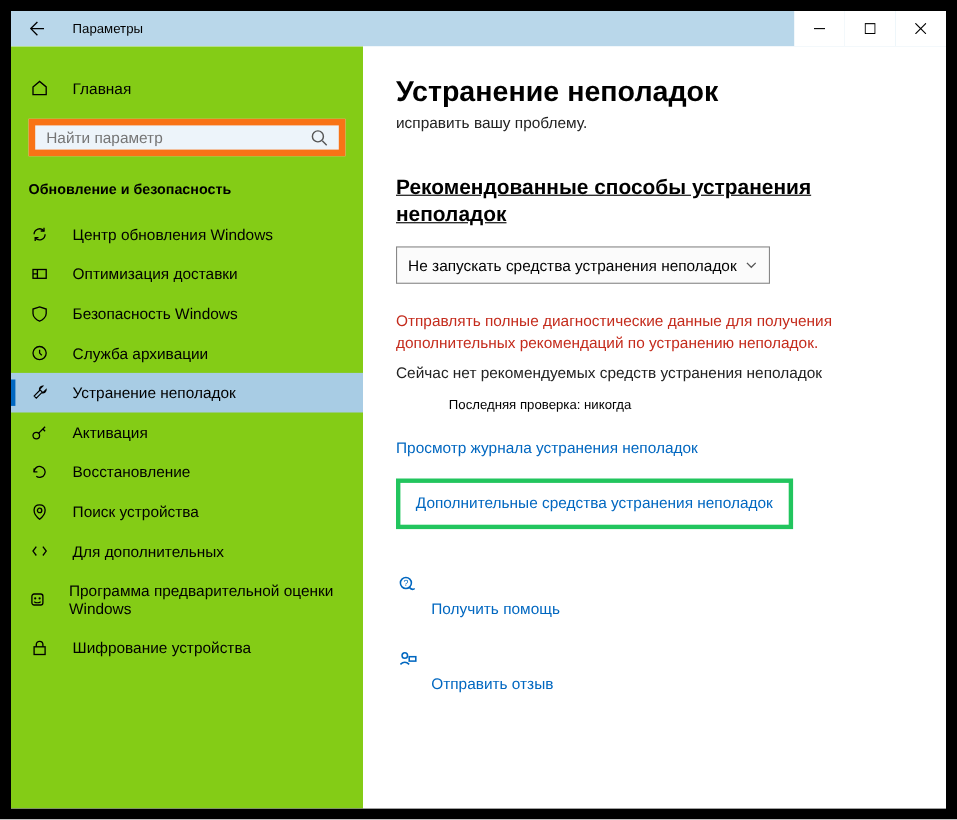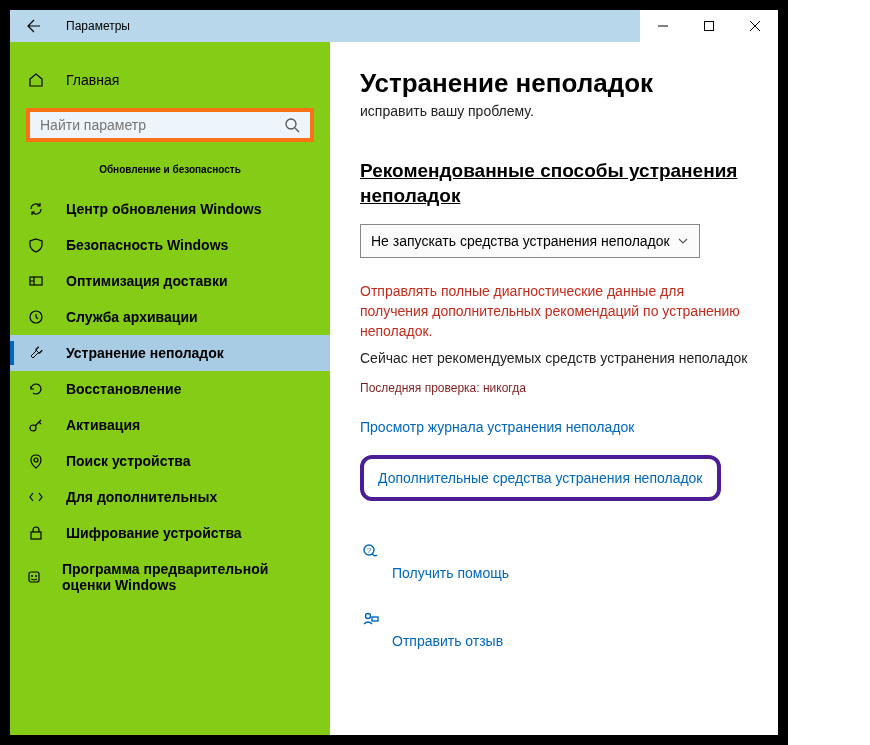"Параметры" .window { width: 788px -> 870px }
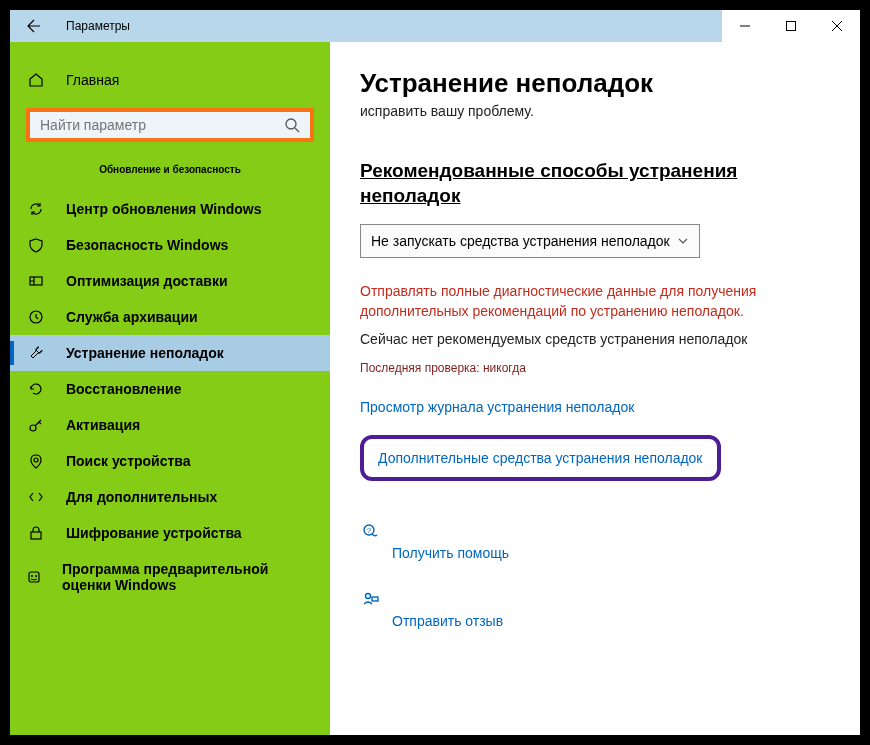"Найти параметр" .search-box { border: 4px solid #f97316 -> 6px solid #f97316 }
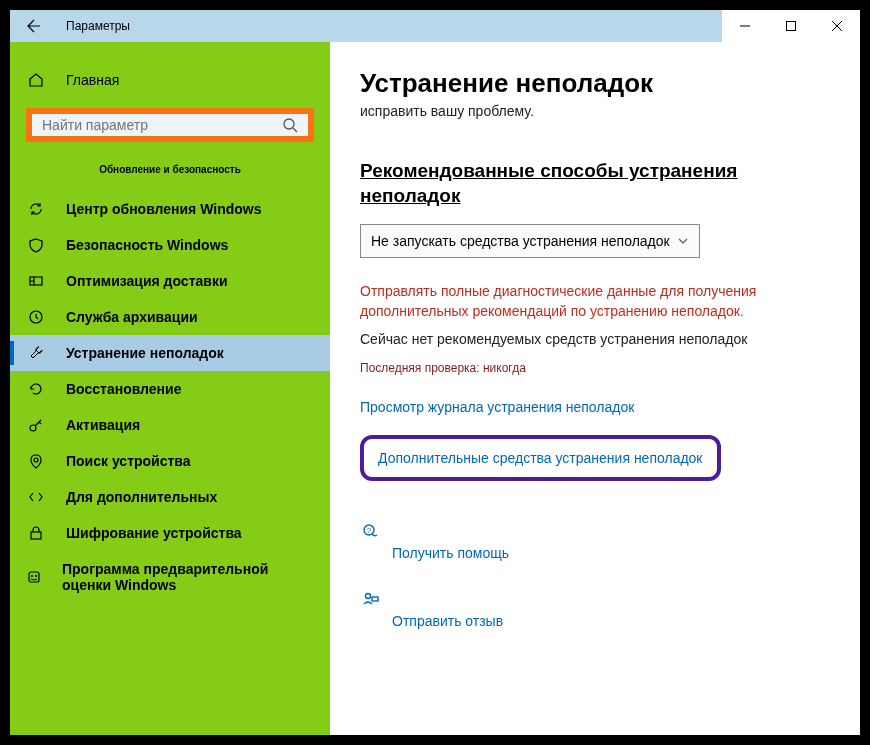"Обновление и безопасность" .section-header { font-size: 10px -> 13px; text-align: center -> none }
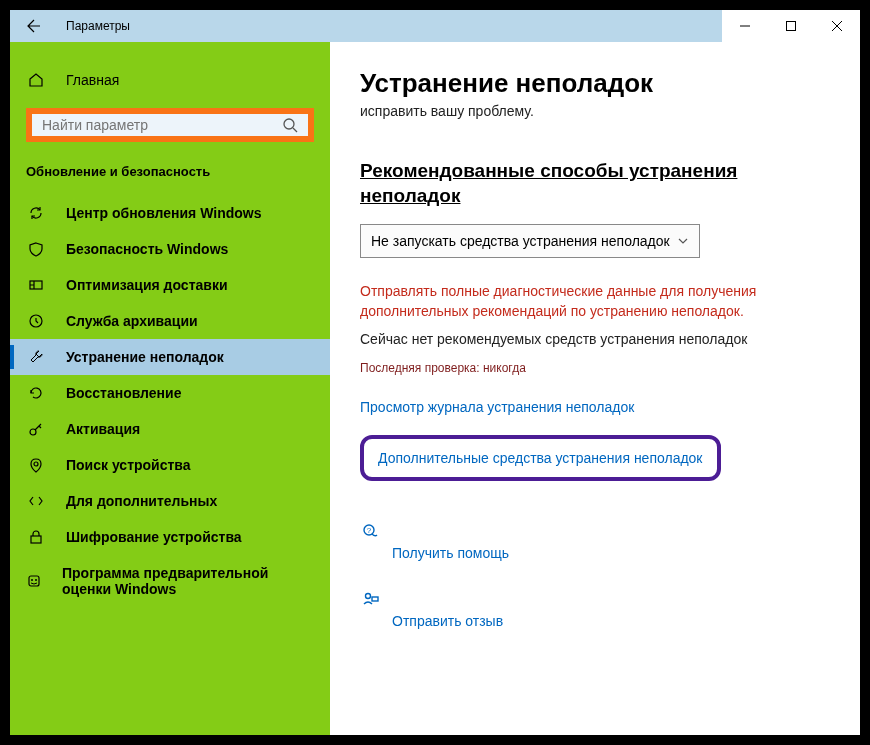"Центр обновления Windows" .nav-item span.lbl { font-weight: bold -> none }
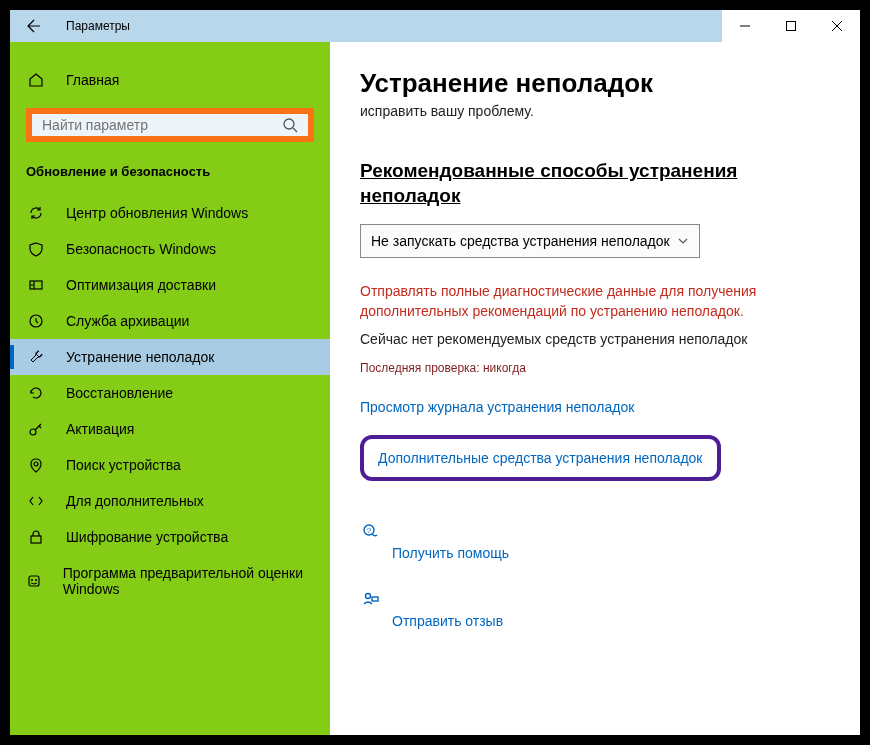"Безопасность Windows" div.nav-item { order: before "Оптимизация доставки" -> after "Оптимизация доставки" }
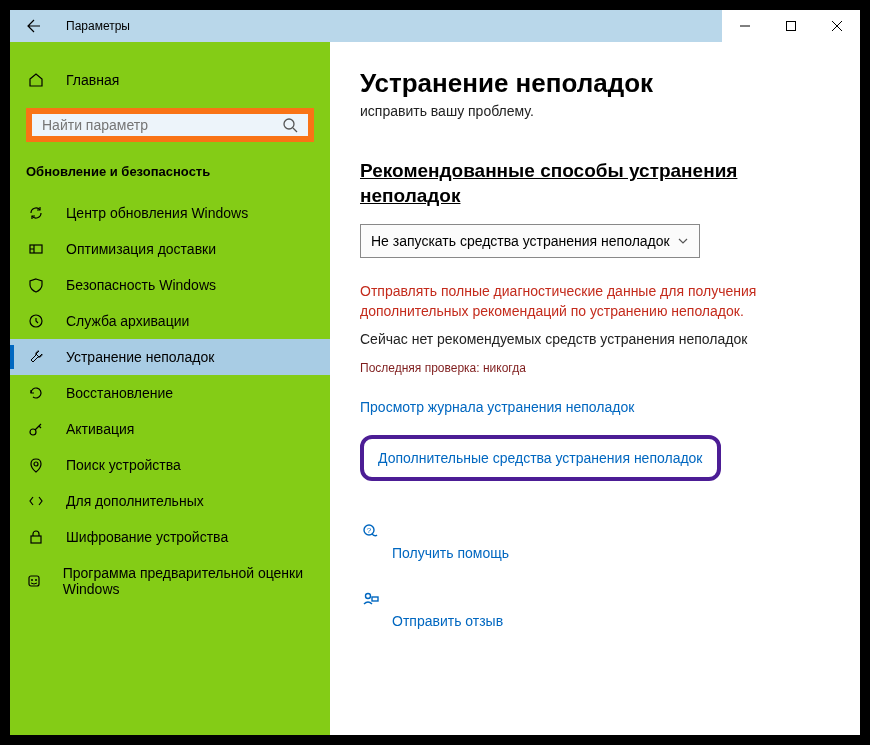"Последняя проверка: никогда" .small-text { color: #7f1d1d -> #000000; margin-left: none -> 48px }
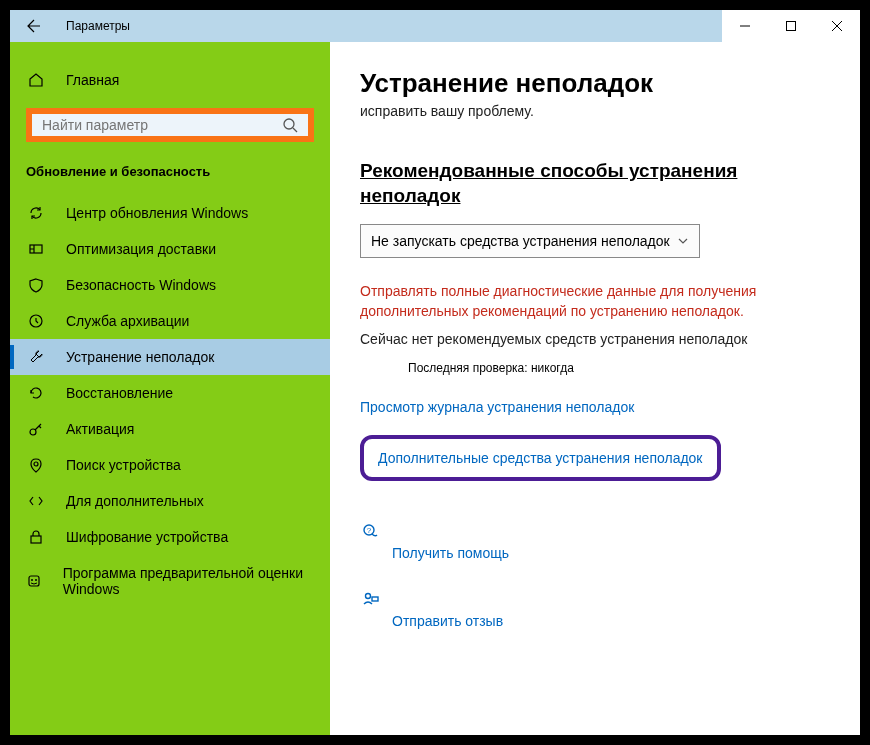"Восстановление" div.nav-item { order: before "Активация" -> after "Активация" }
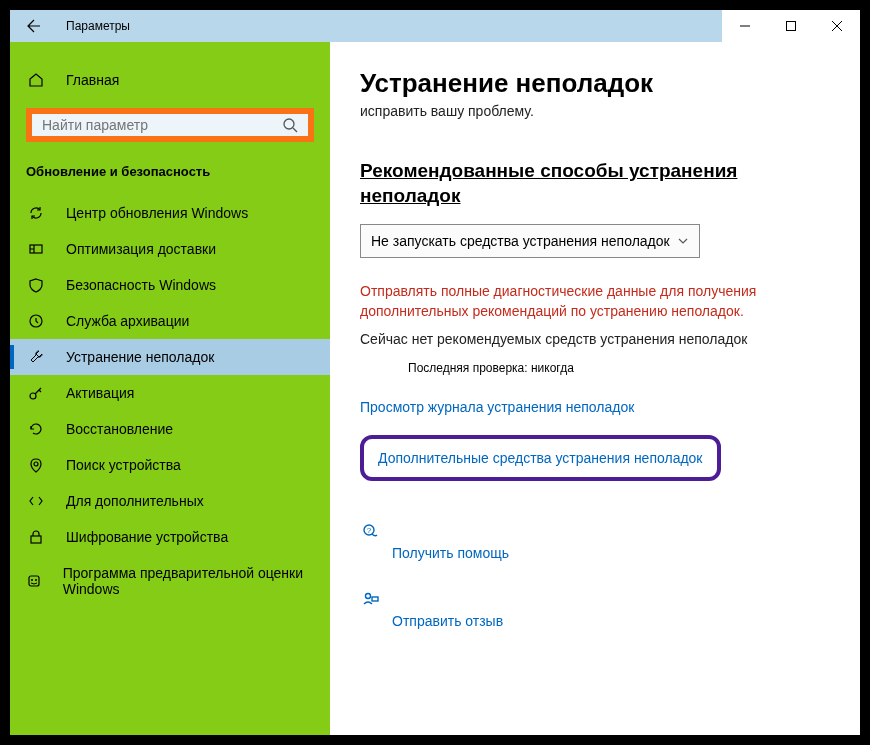"Дополнительные средства устранения" .highlight-box { border: 4px solid #4c1d95 -> 4px solid #22c55e; border-radius: 12px -> 0 }
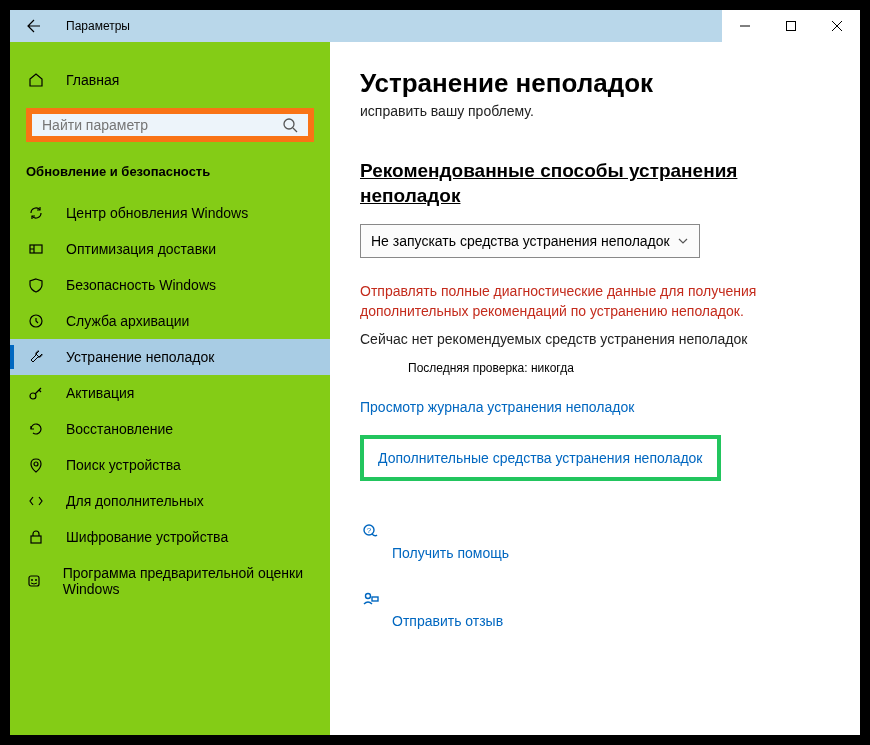"Шифрование устройства" div.nav-item { order: before "Программа предварительной оценки Windows" -> after "Программа предварительной оценки Windows" }
